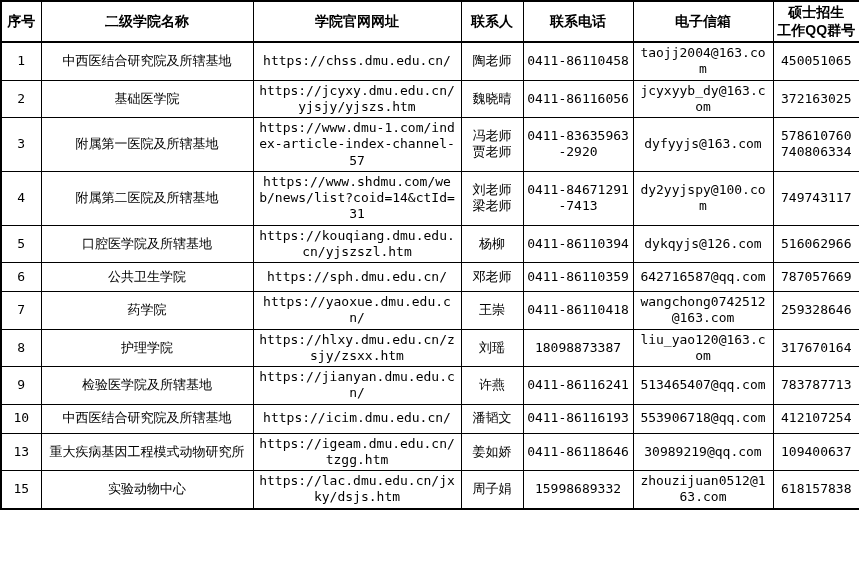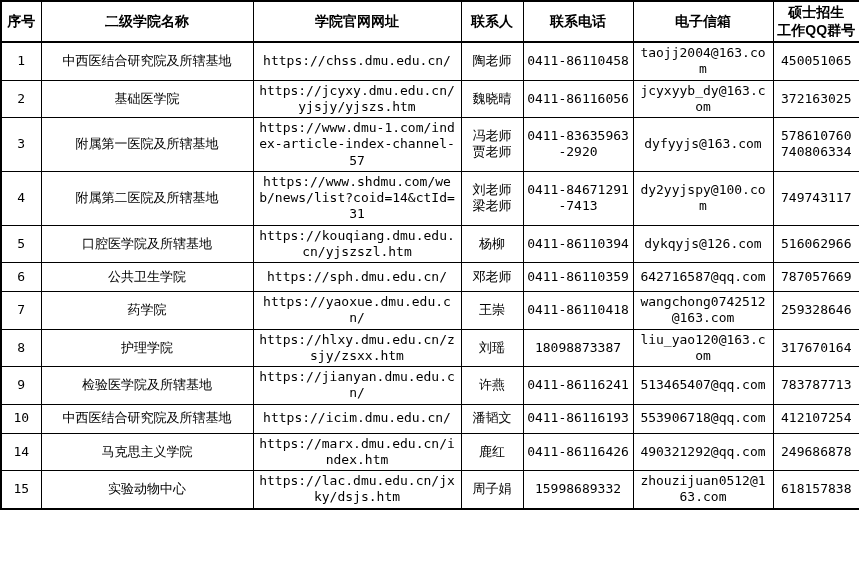"13" tr { html: none -> <tr> <td>13</td> <td>重大疾病基因工程模式动物研究所</td> <td>https://igeam.dmu.edu.cn/tzgg.htm</td> <td>姜如娇</td> <td>0411-86118646</td> <td>30989219@qq.com</td> <td>109400637</td> </tr> }
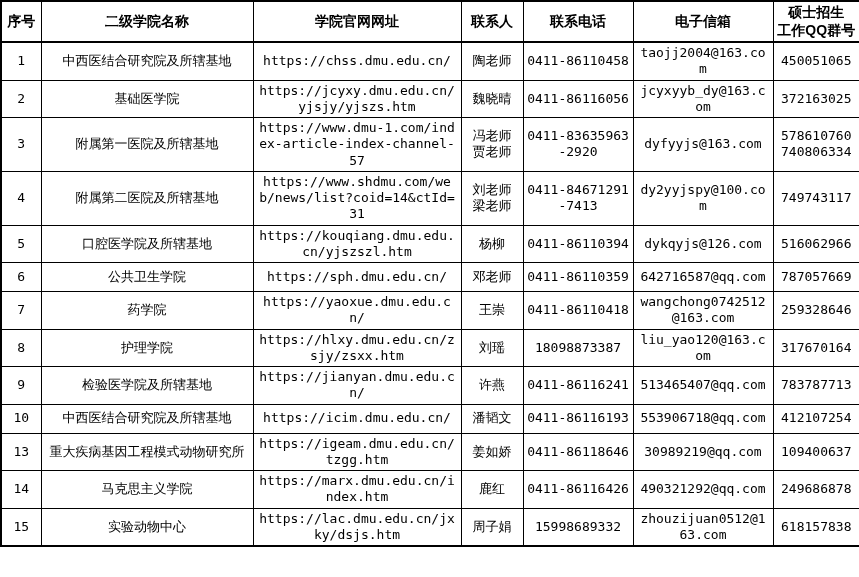"14" tr { html: <tr> <td>14</td> <td>马克思主义学院</td> <td>https://marx.dmu.edu.cn/index.htm</td> <td>鹿红</td> <td>0411-86116426</td> <td>490321292@qq.com</td> <td>249686878</td> </tr> -> none }
